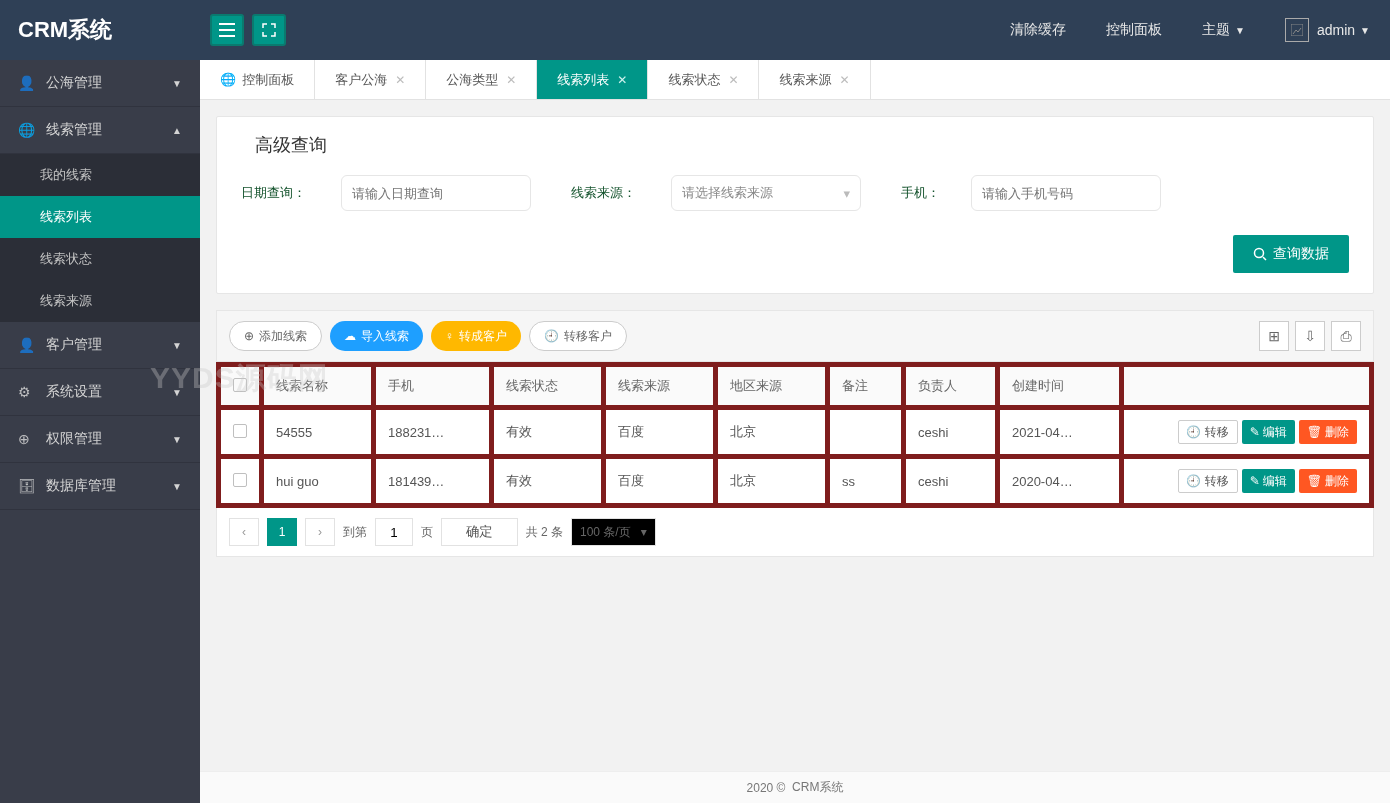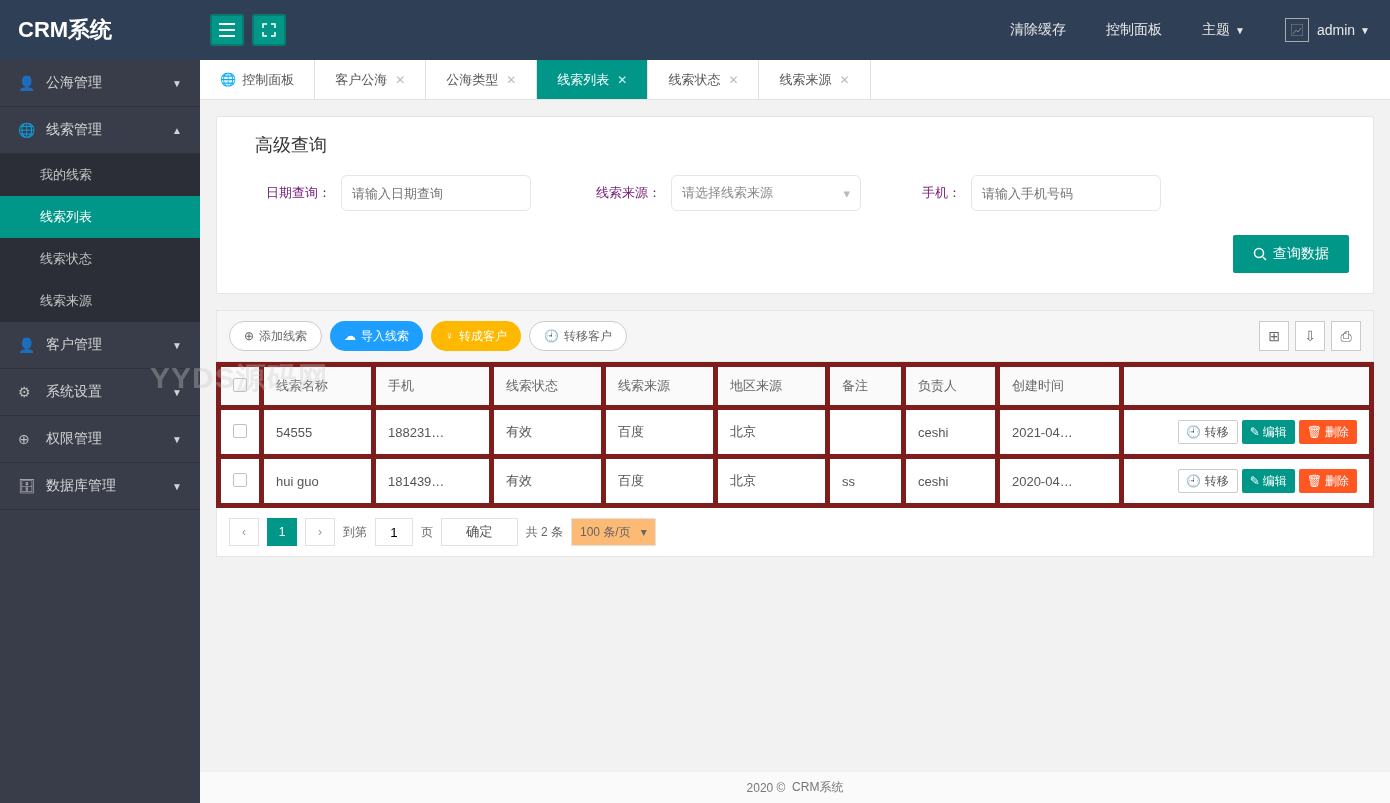"日期查询：" .form-label { color: #701a75 -> #14532d; text-align: right -> left }
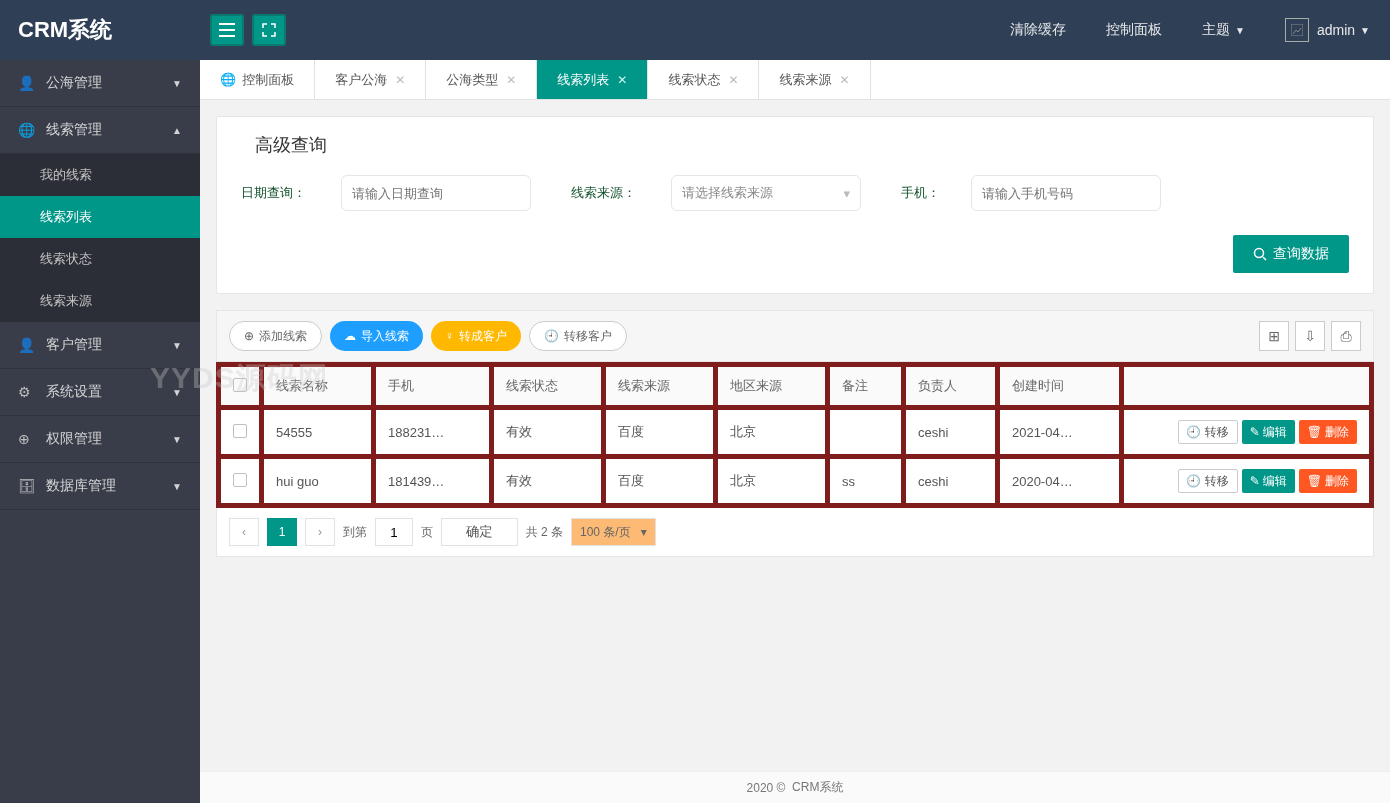"100 条/页" .pg-select { background: #fdba74 -> #000000 }
